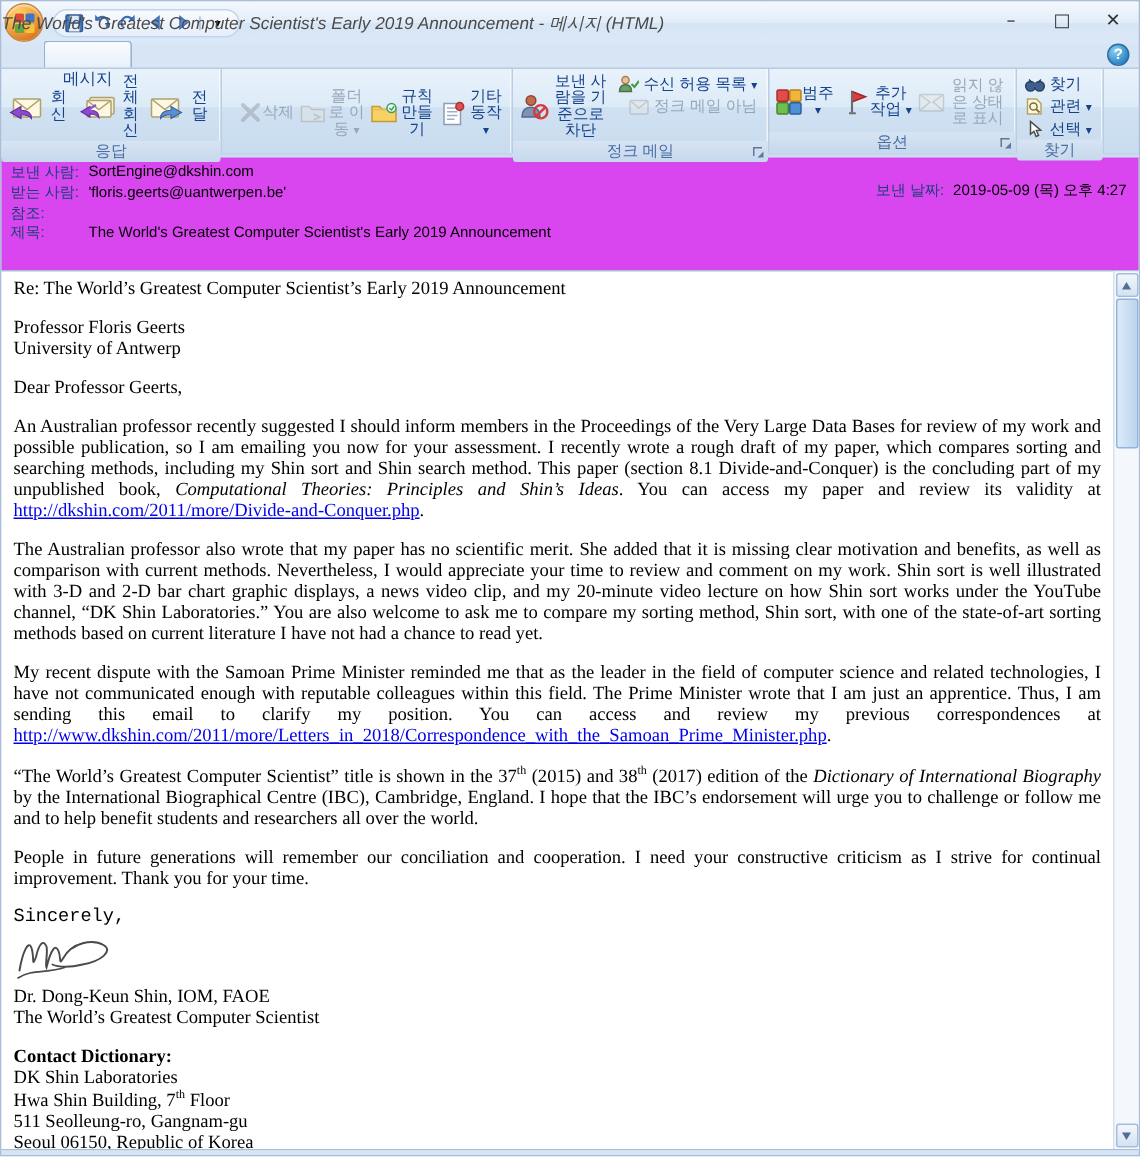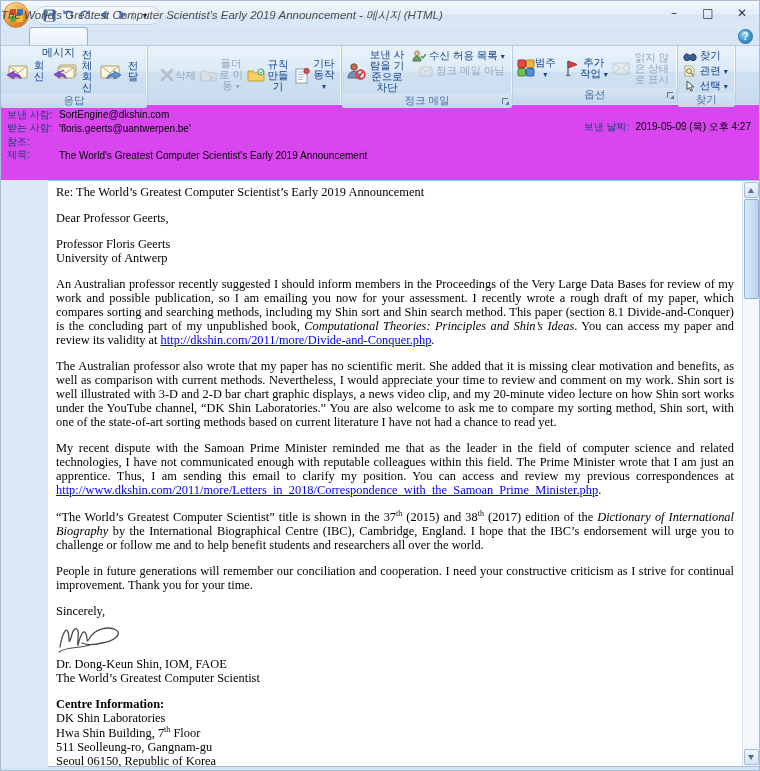"Re: The World’s Greatest Computer" .bodywrap { margin-left: 47px -> none }
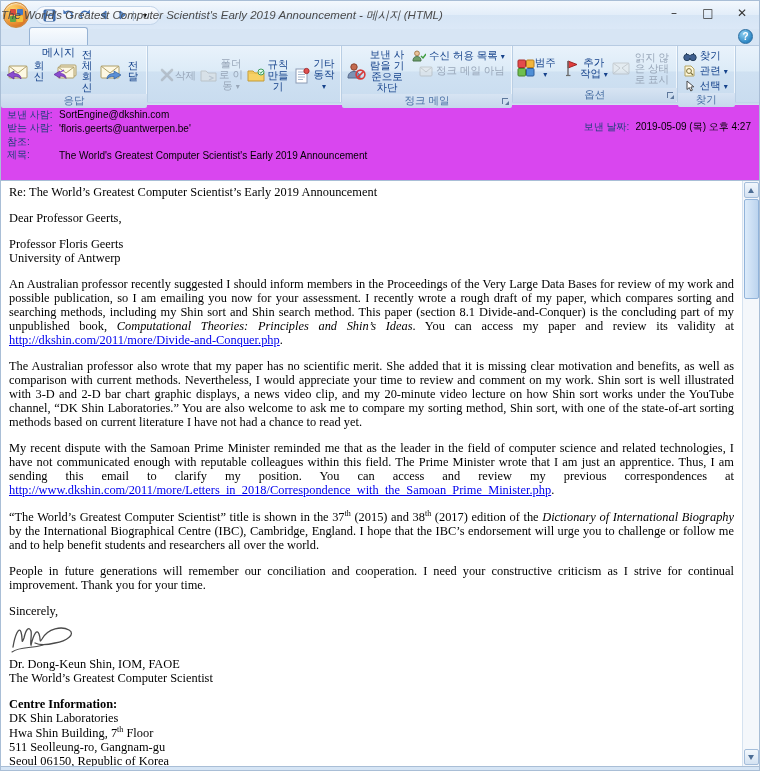"Dear Professor Geerts," p { order: before "Professor Floris Geerts" -> after "Professor Floris Geerts" }
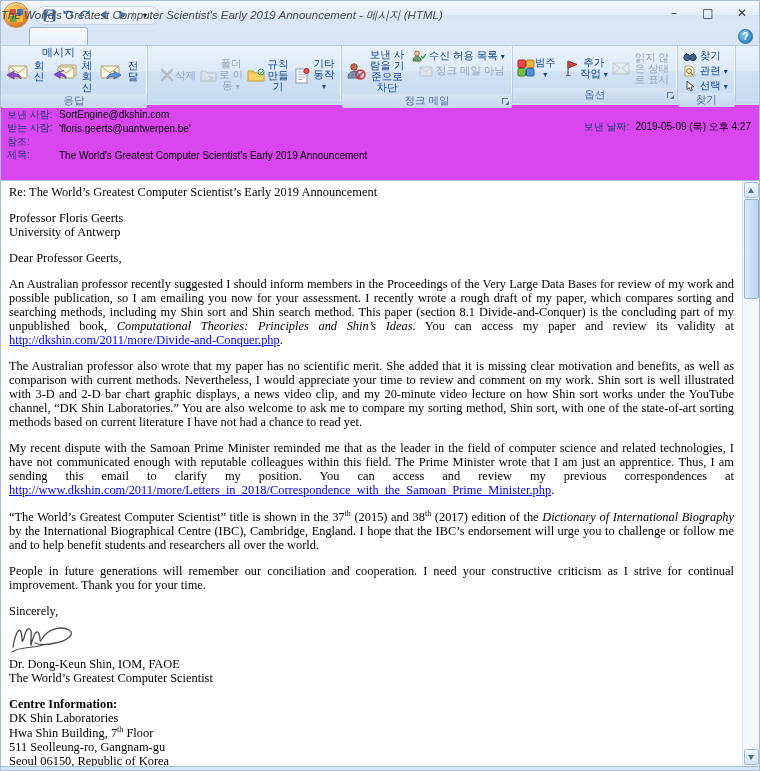"Sincerely," .emailbody p.tight { font-family: none -> Liberation Mono, monospace }
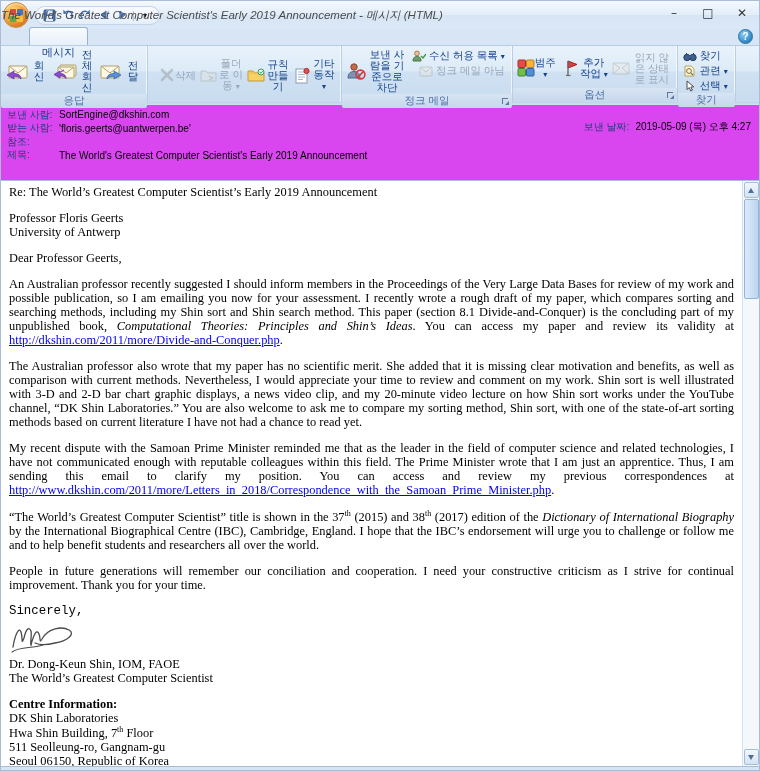"Centre Information:" b { text: Centre Information -> Contact Dictionary }
